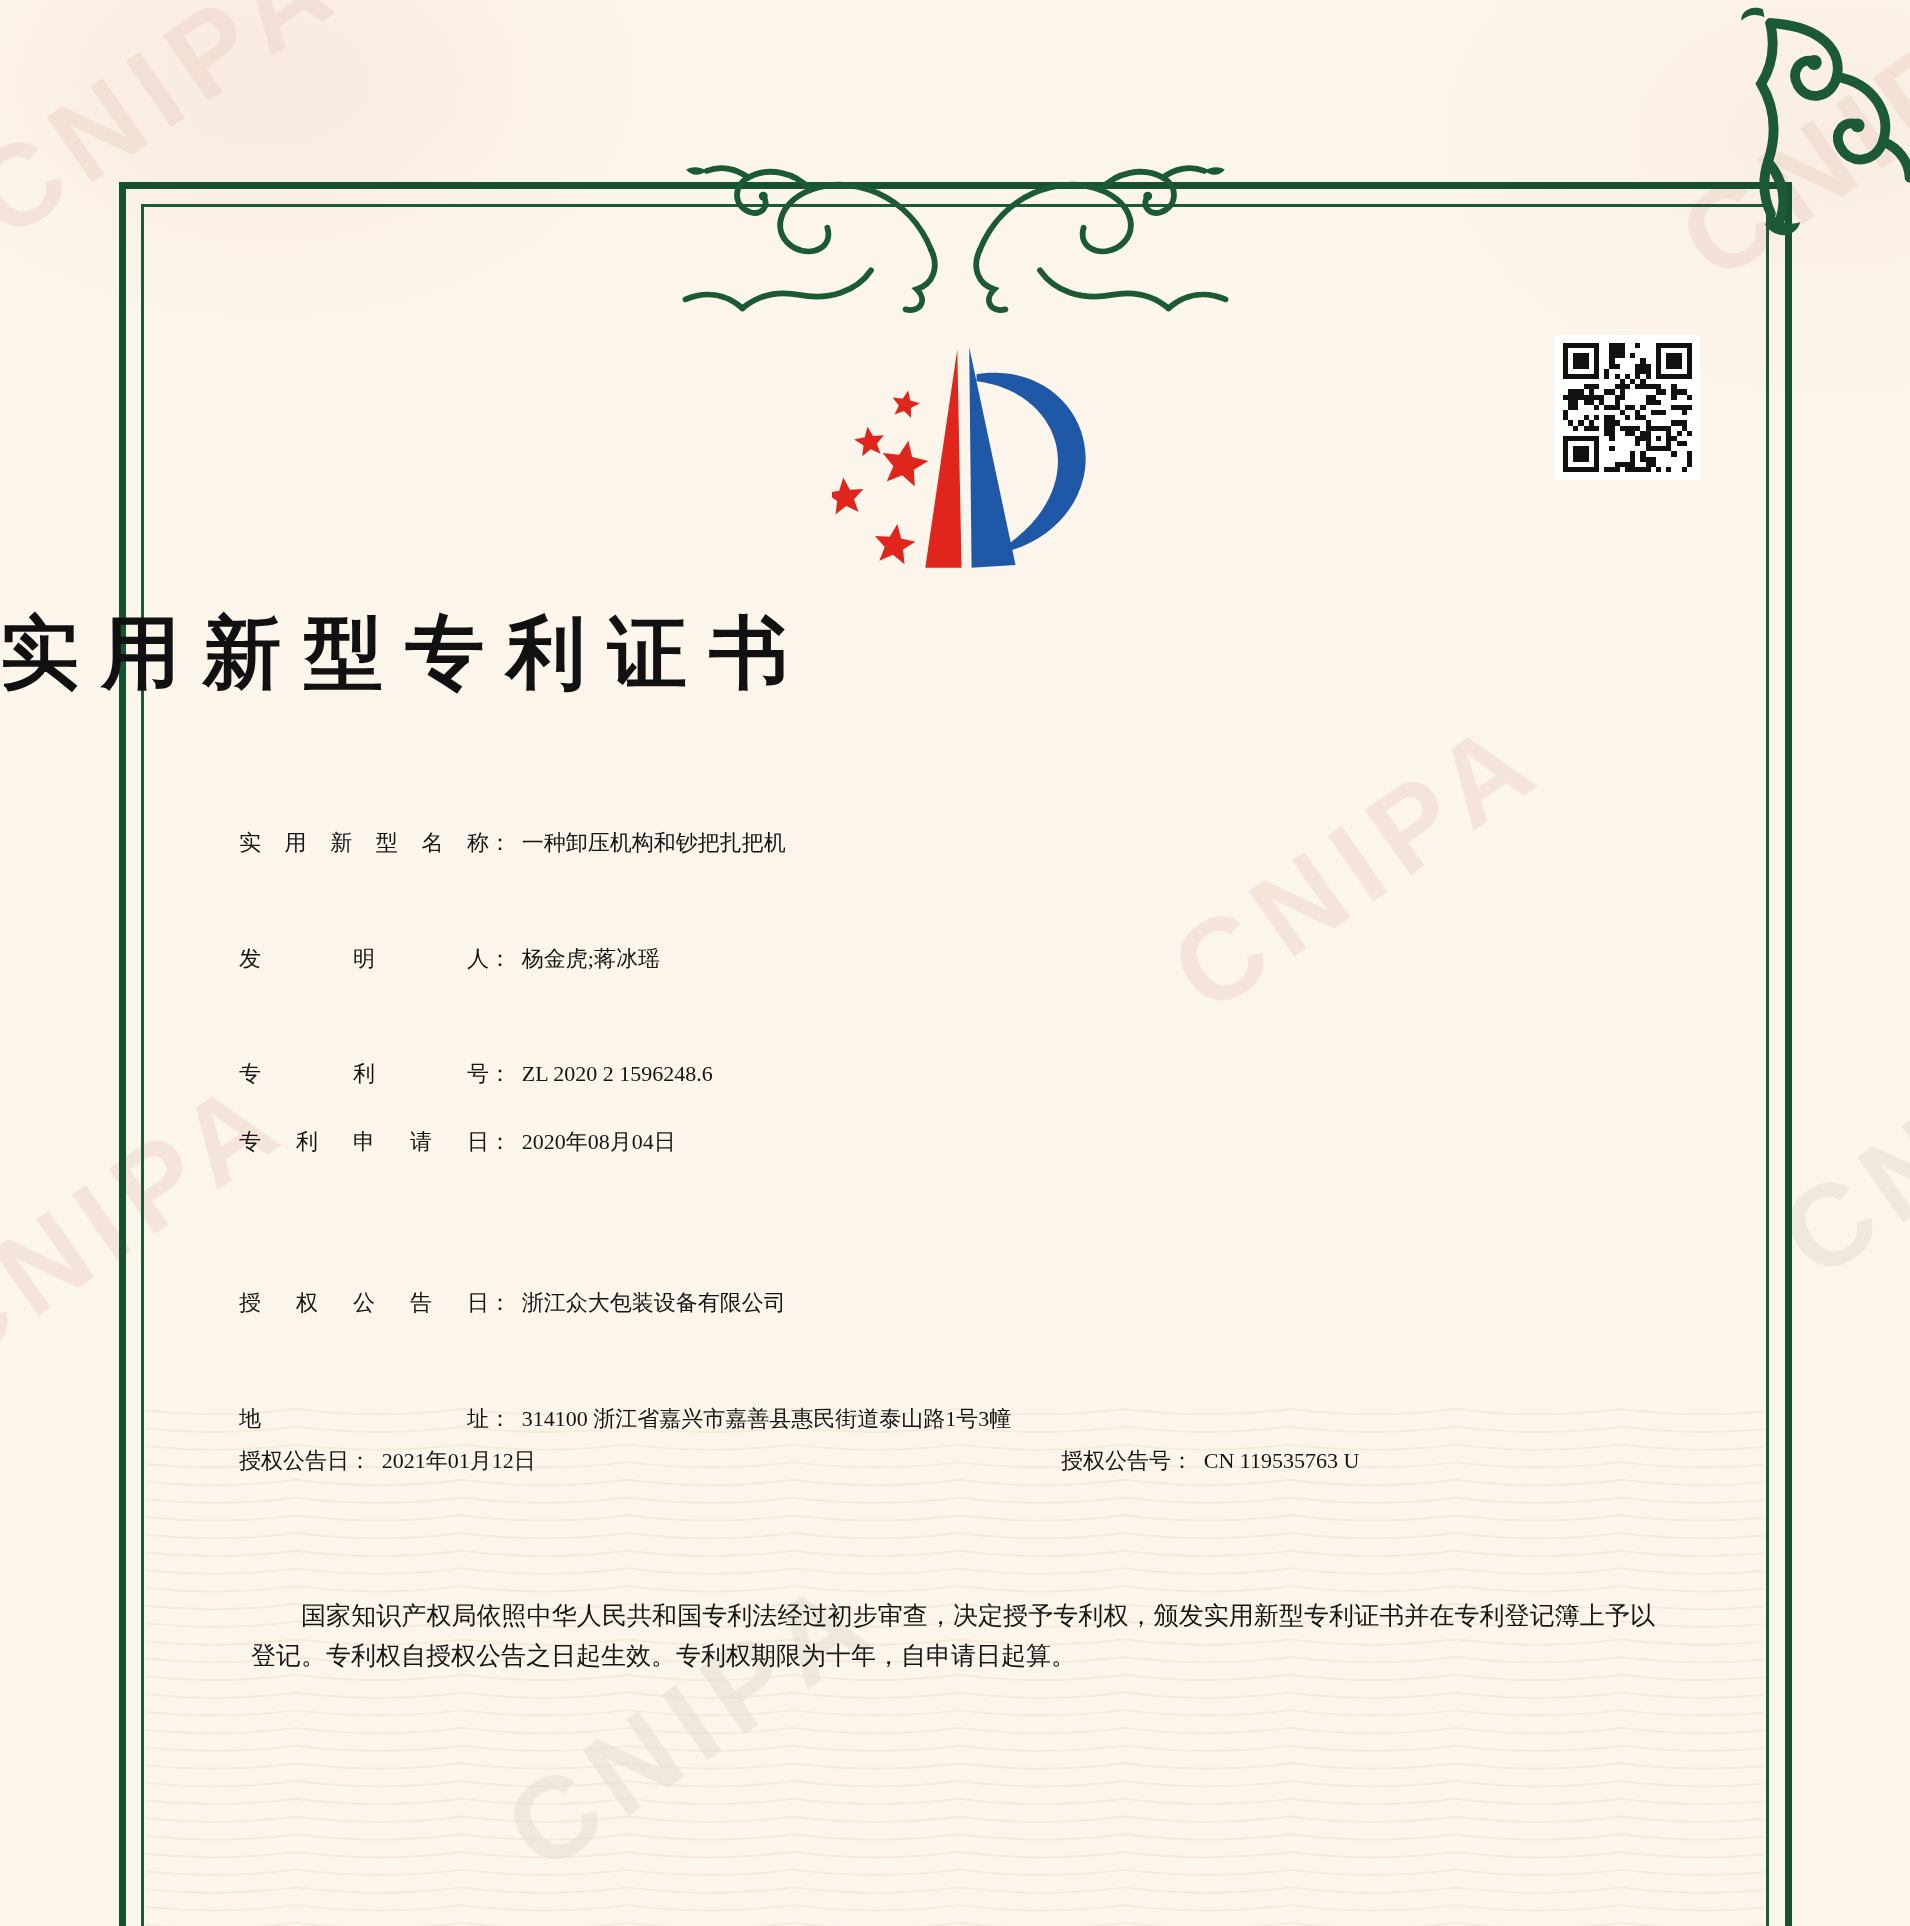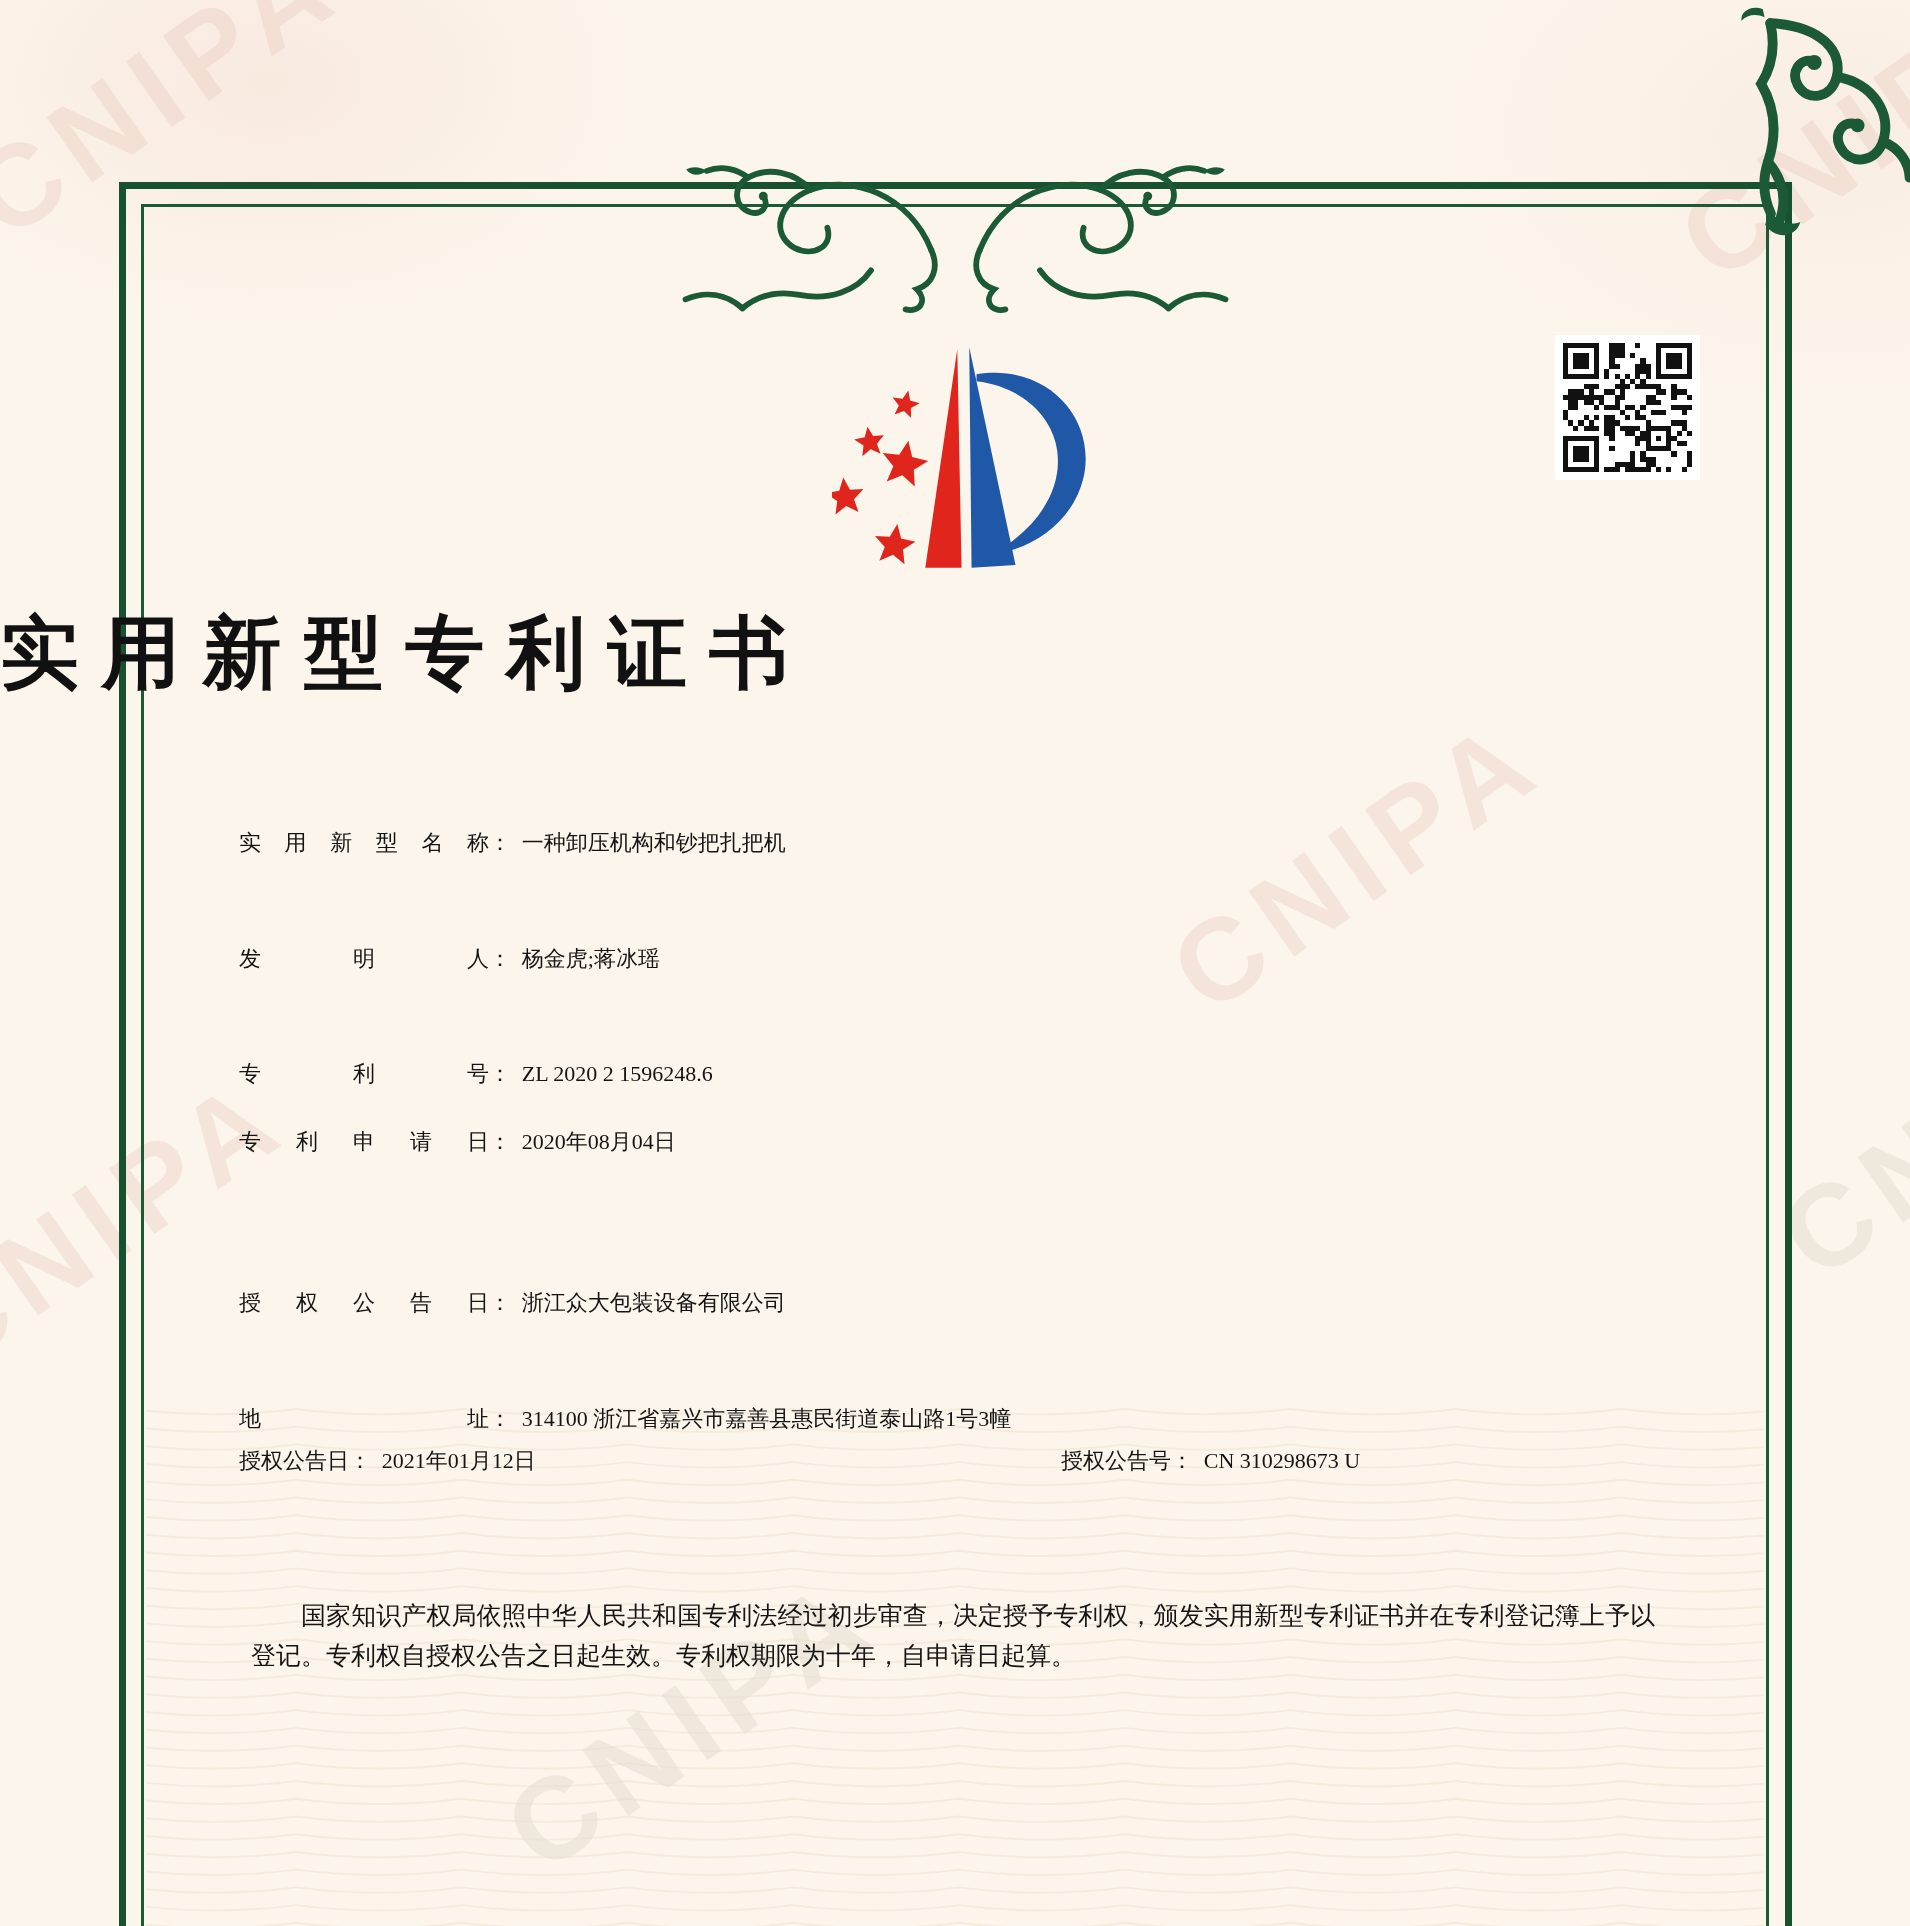"CN 310298673 U" span.val { text: 310298673 -> 119535763 }
